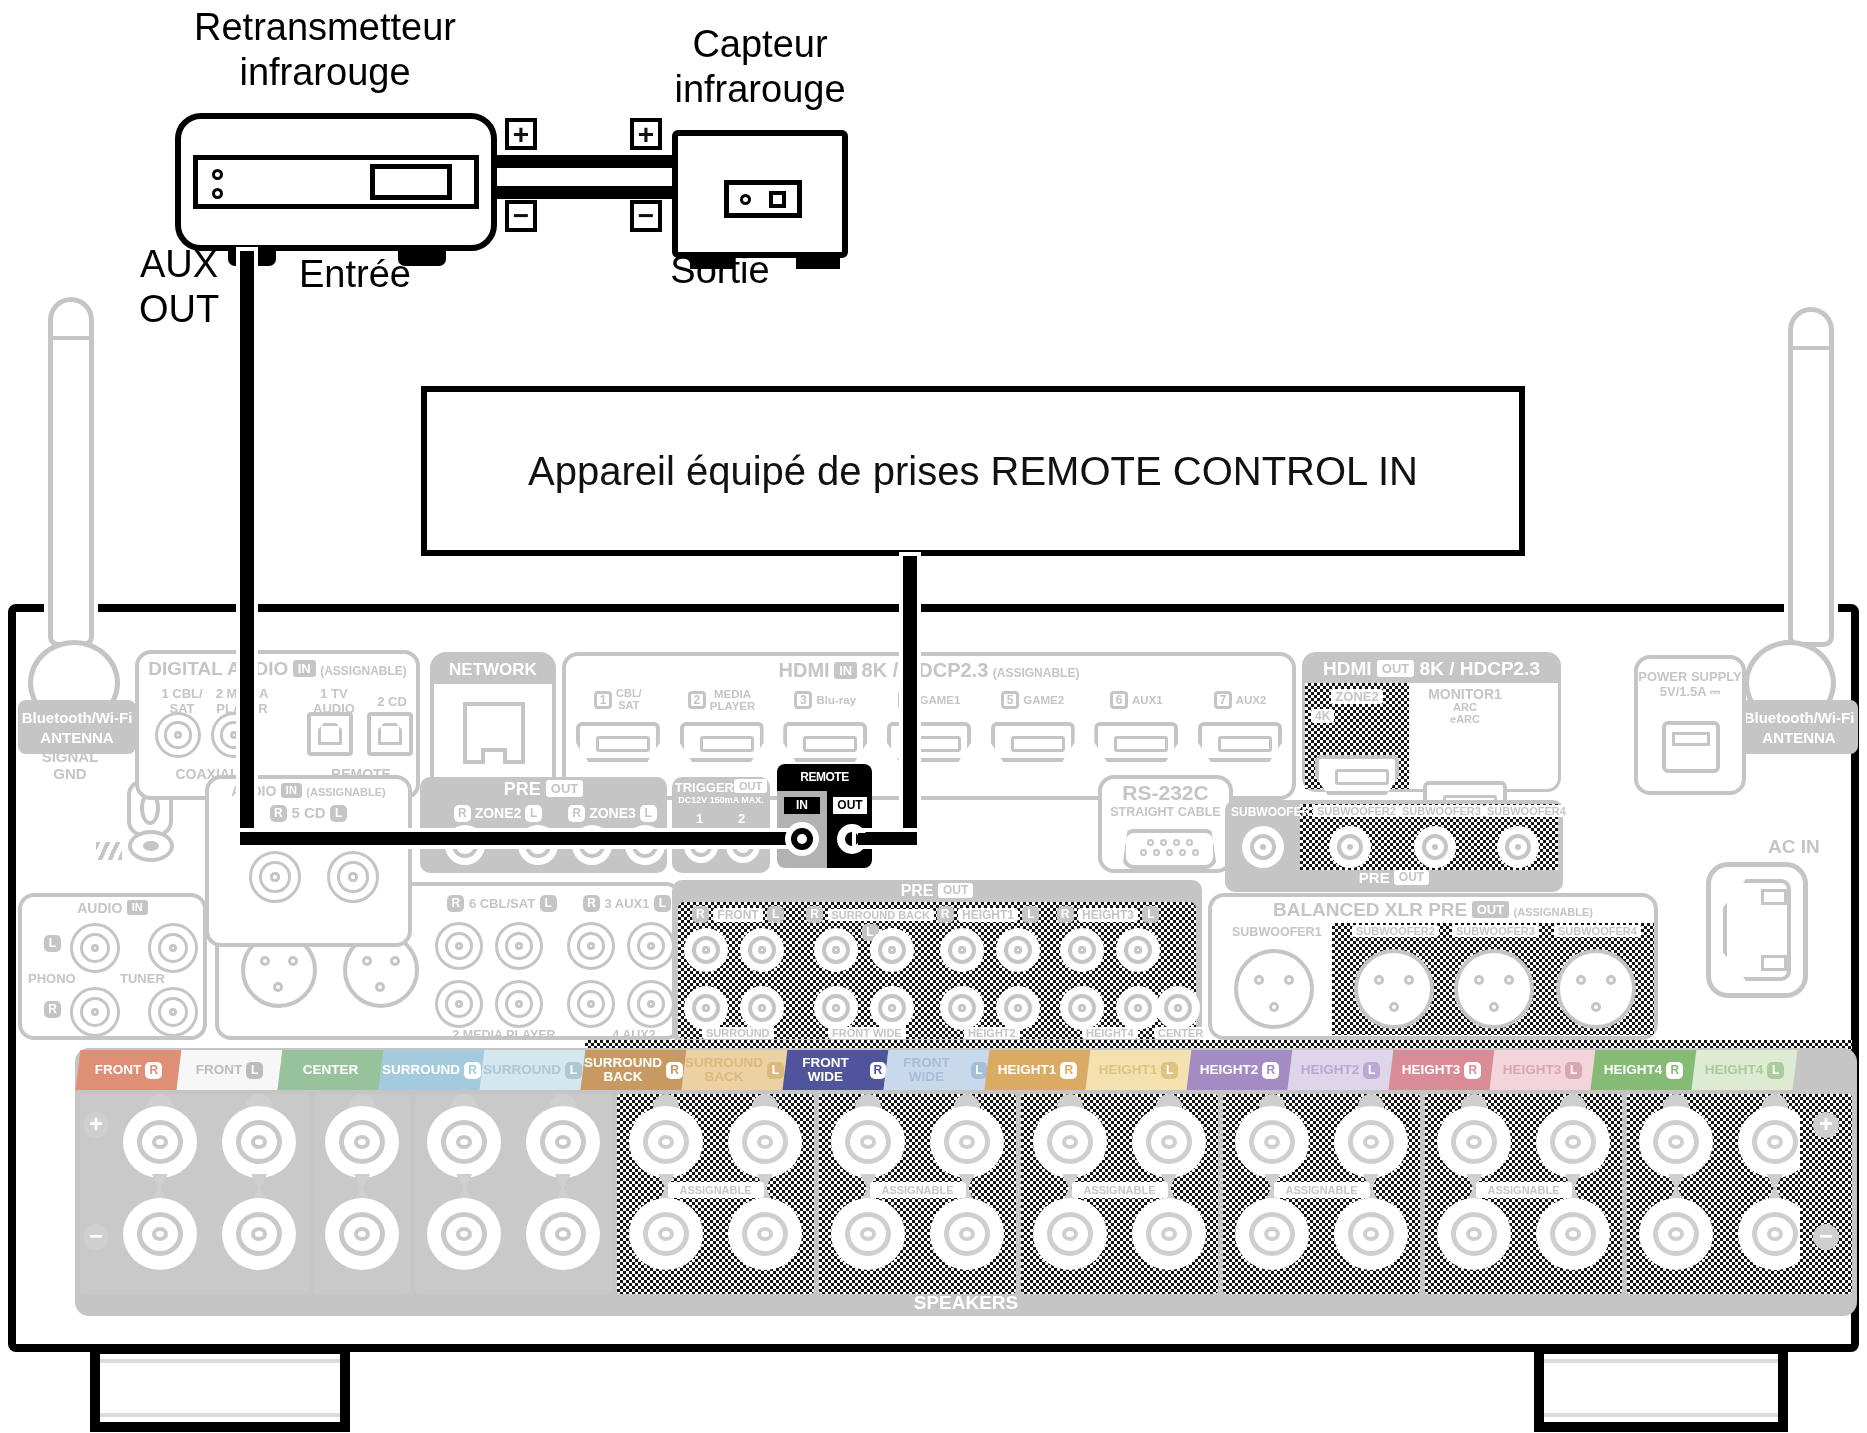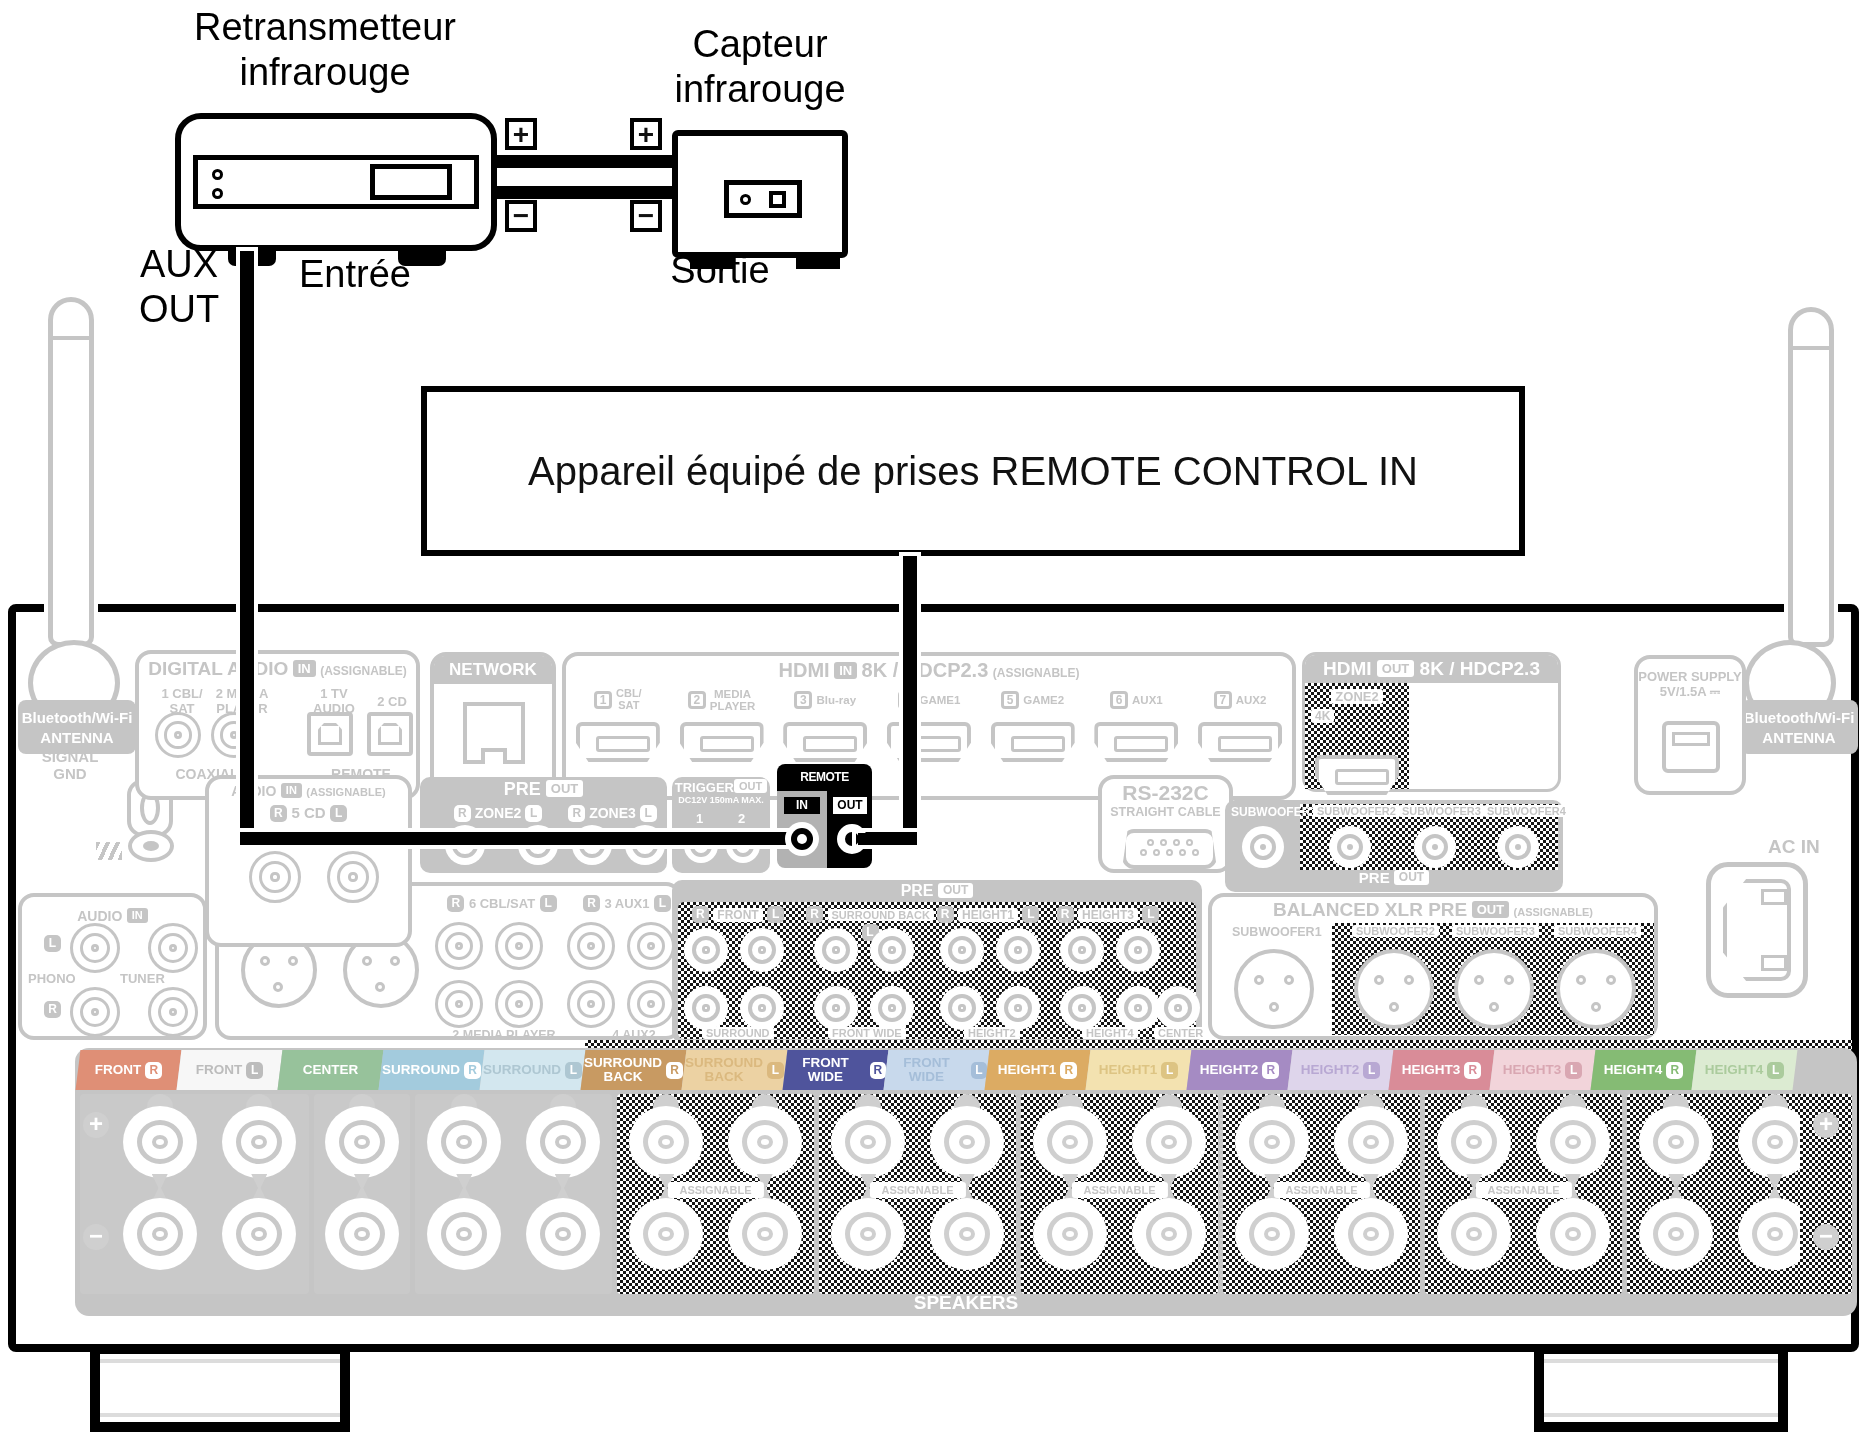"MONITOR1" div.ctr { html: none -> <div> <div>MONITOR1</div> <div>ARC eARC</div> <div></div> </div> }
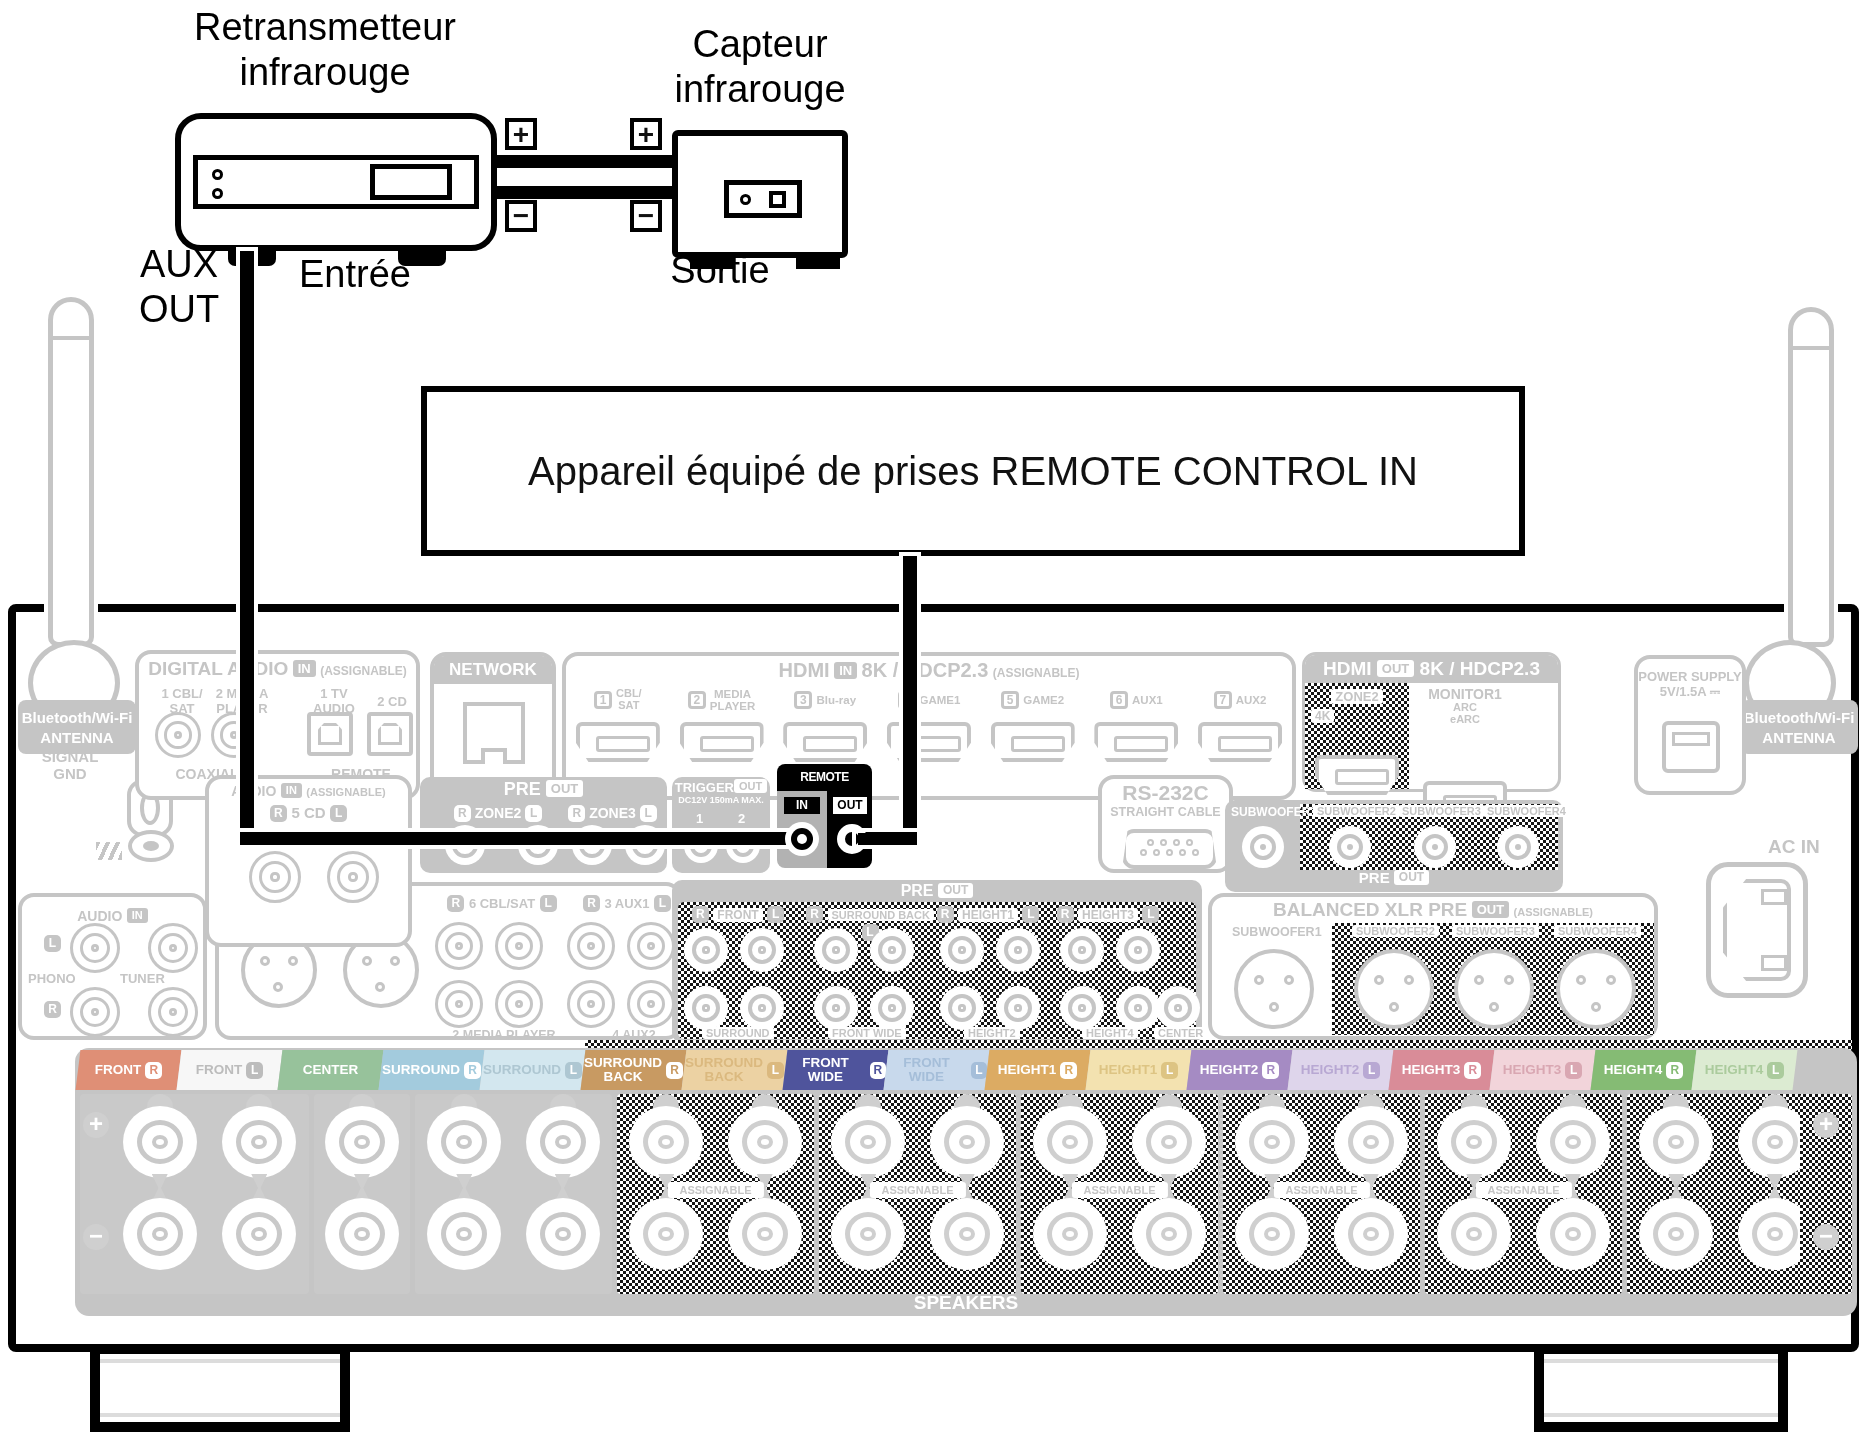"AUDIO IN" div.ctr { margin-top: 10px -> 2px }
